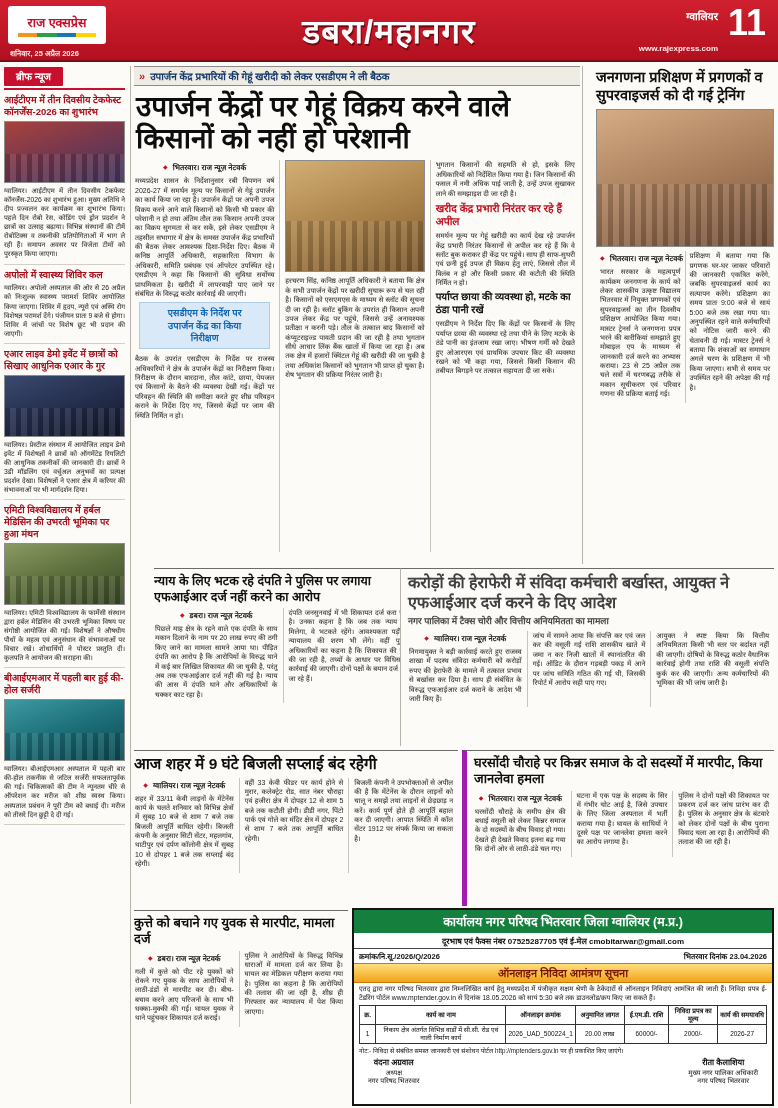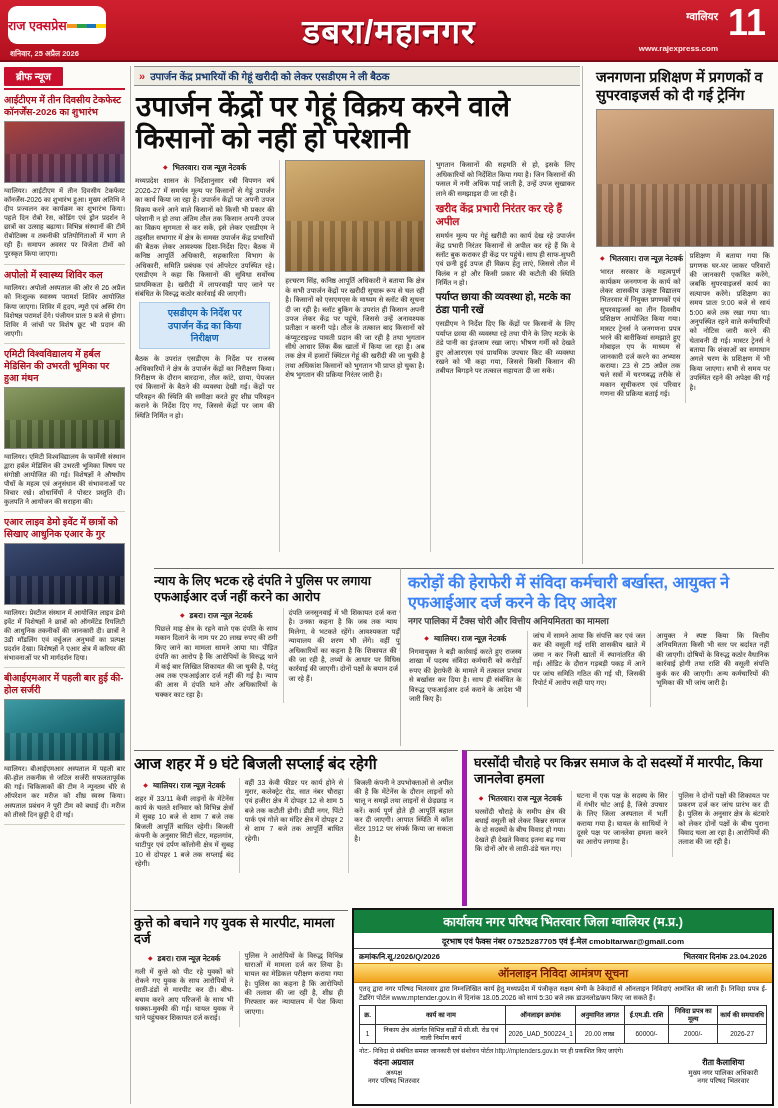"राज एक्सप्रेस" .logo-box { border-radius: 9px -> 3px; flex-direction: row -> column }
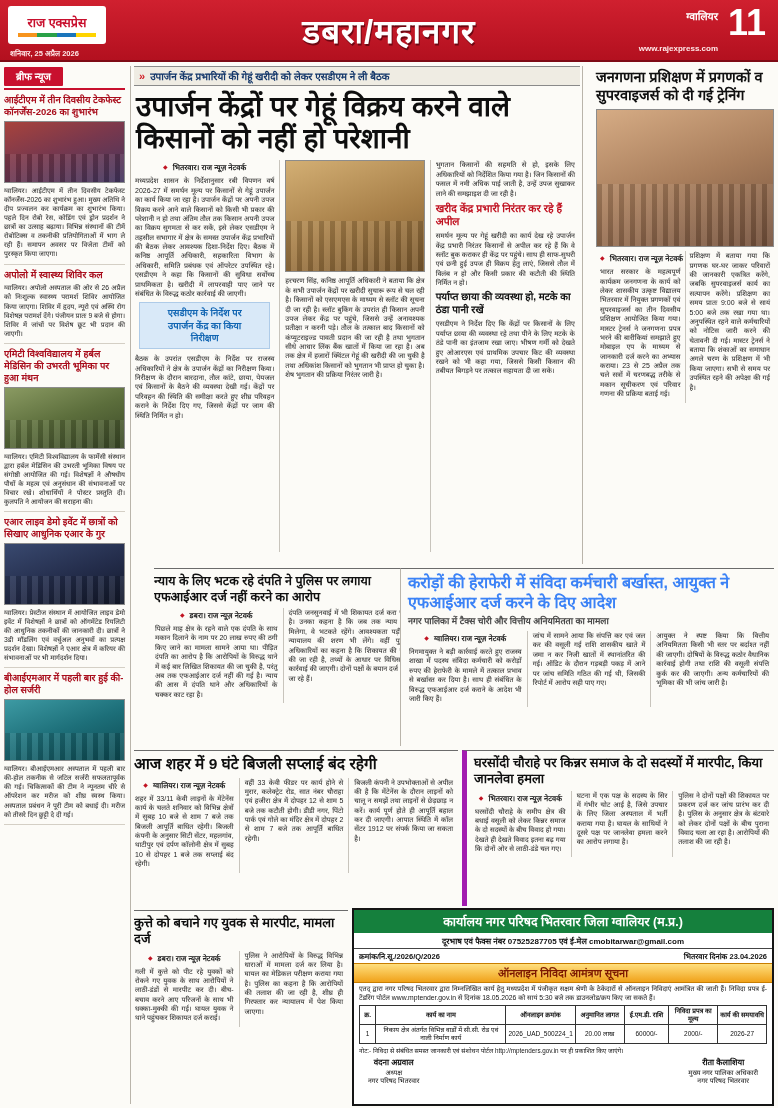"एमिटी विश्वविद्यालय में हर्बल मेडिसिन" div.brief-item { order: before "एआर लाइव डेमो इवेंट में" -> after "एआर लाइव डेमो इवेंट में" }
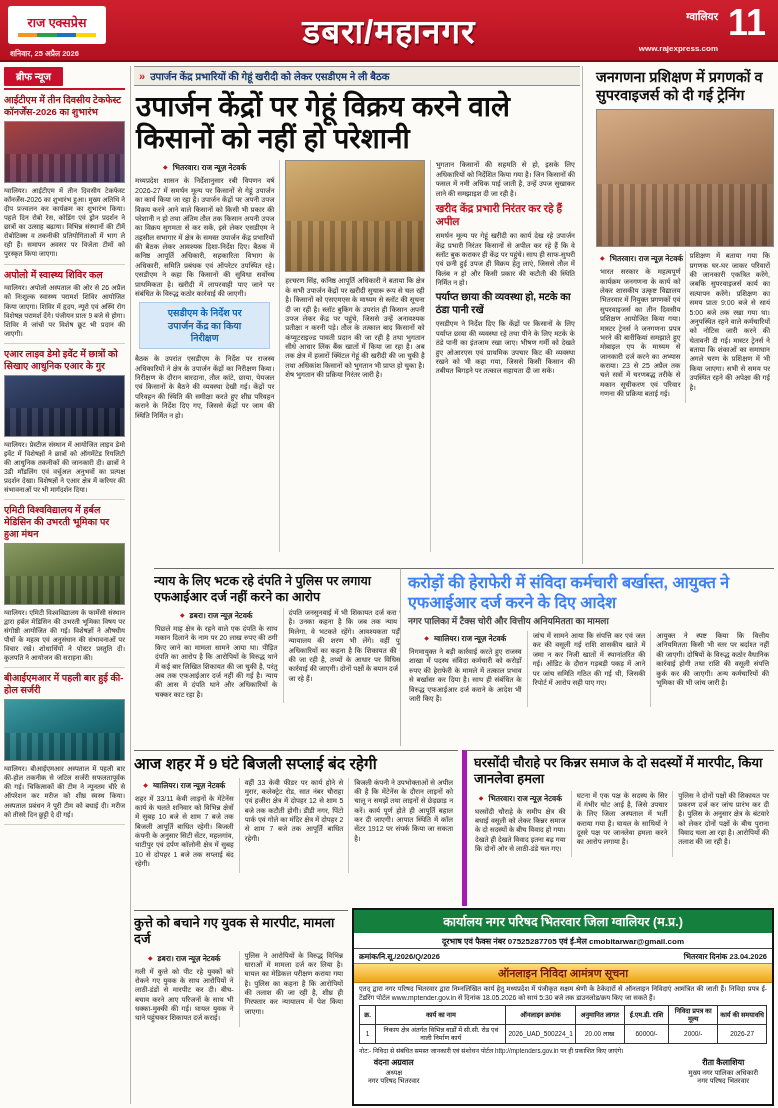"करोड़ों की हेराफेरी में संविदा" .fraud-headline { color: #3b82f6 -> #404040 }
